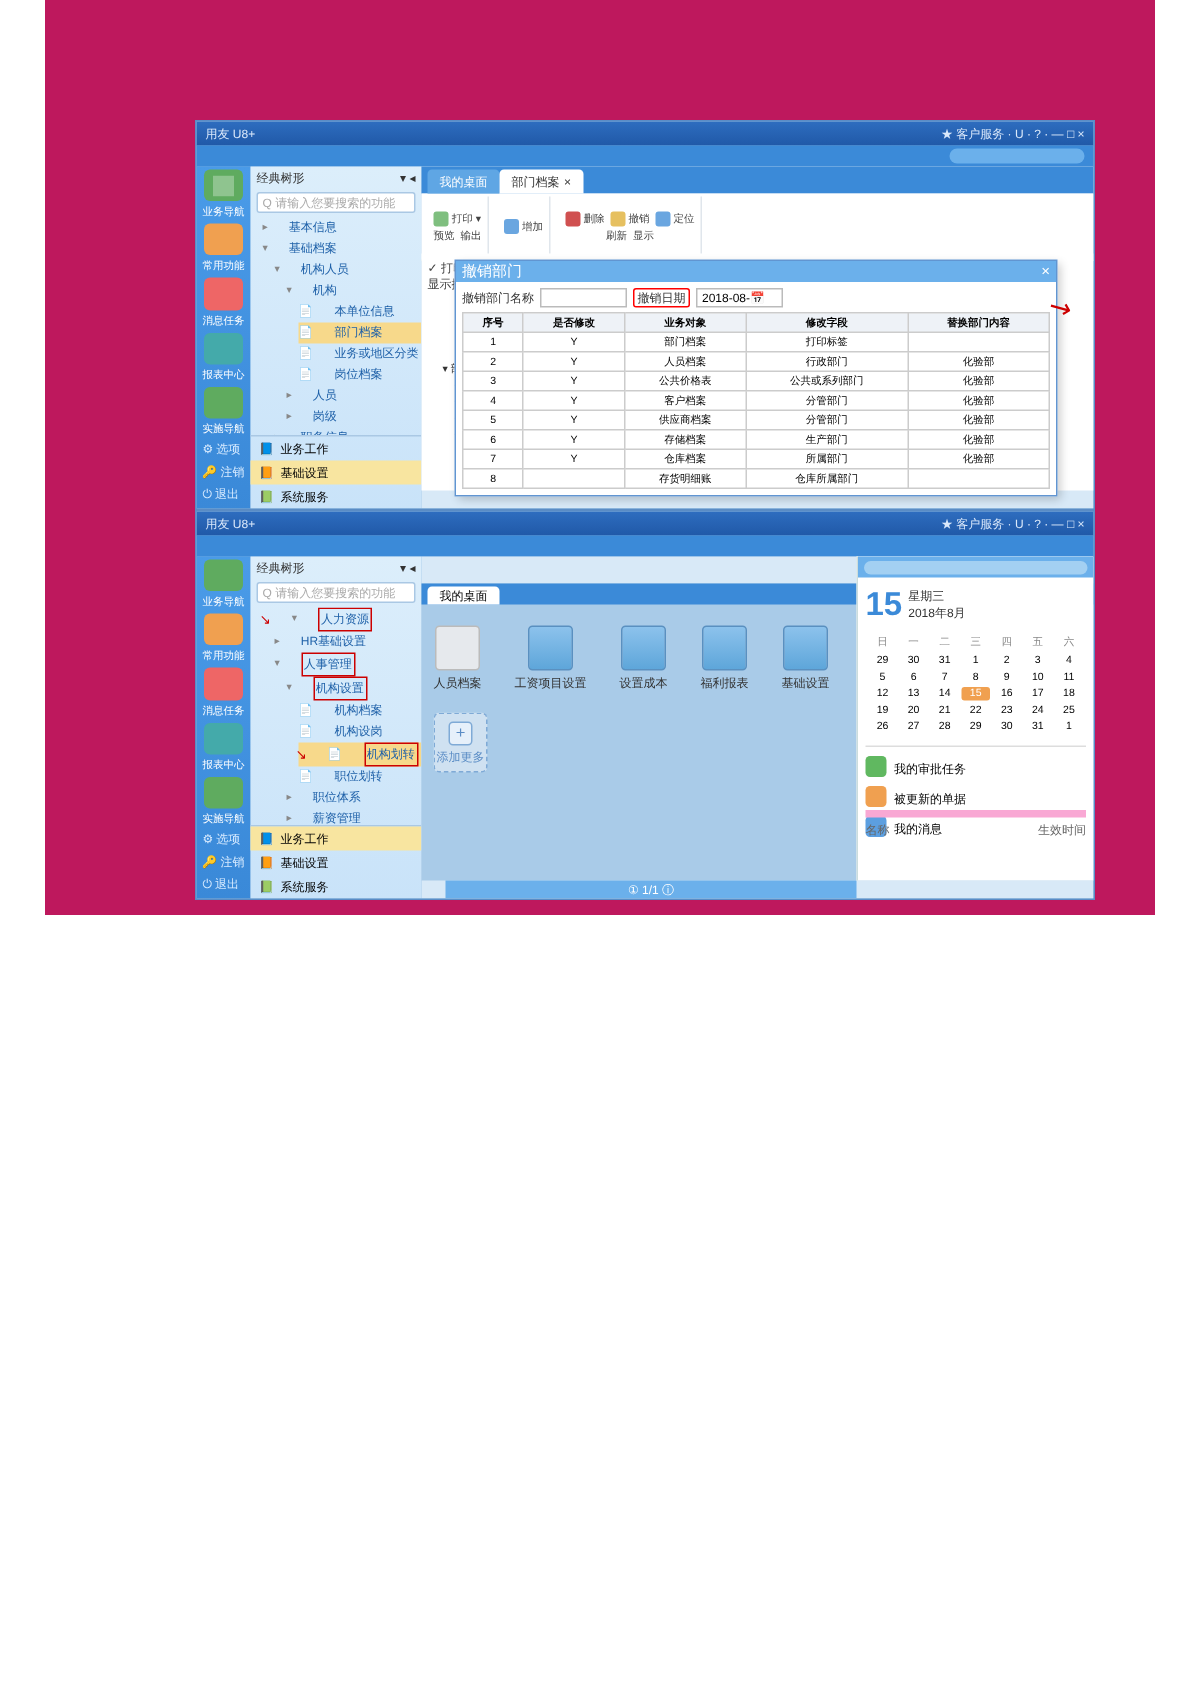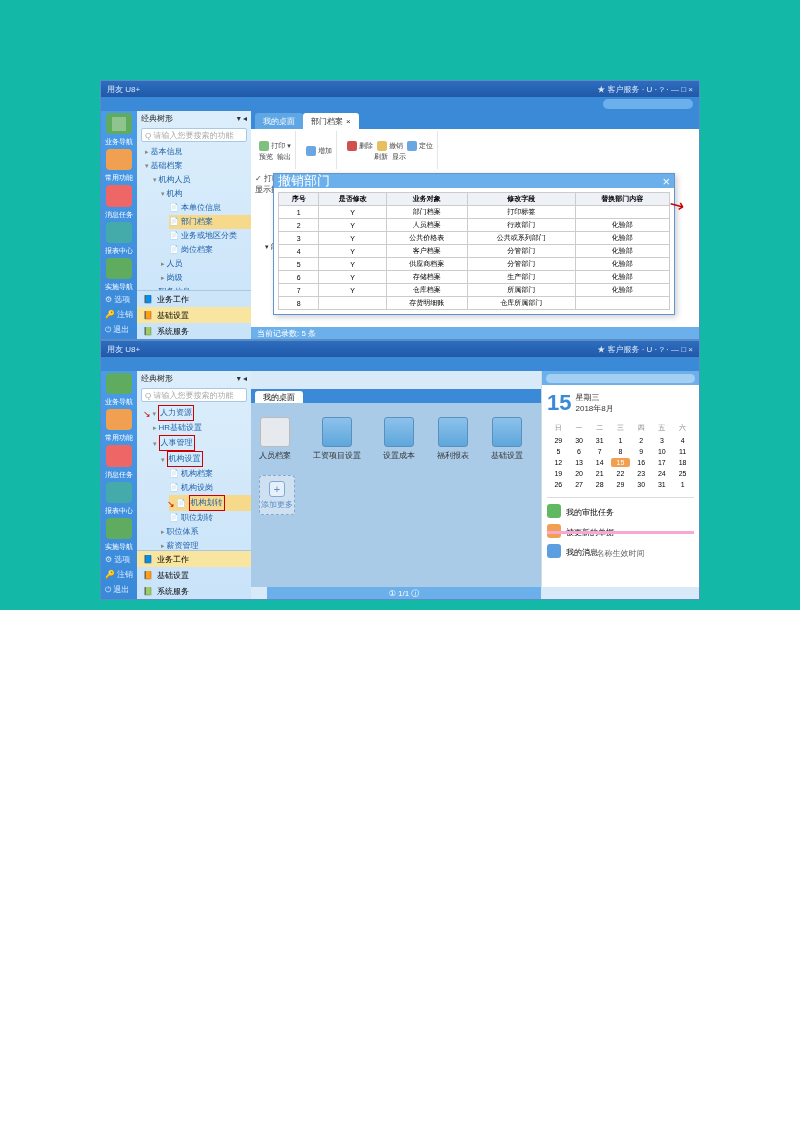"用友 U8+" .page { background: #14b8a6 -> #be185d; width: 800px -> 740px }
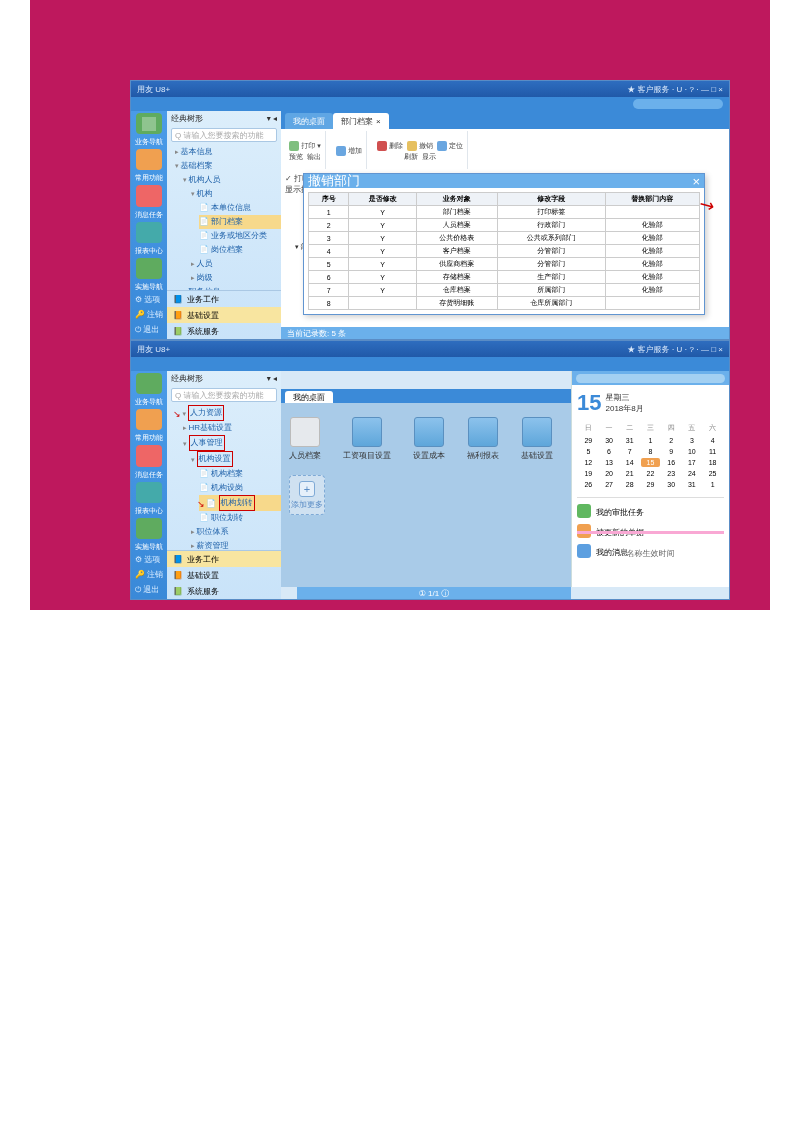"基本信息" .tree li { align-items: flex-end -> center; gap: 2px -> 14px }
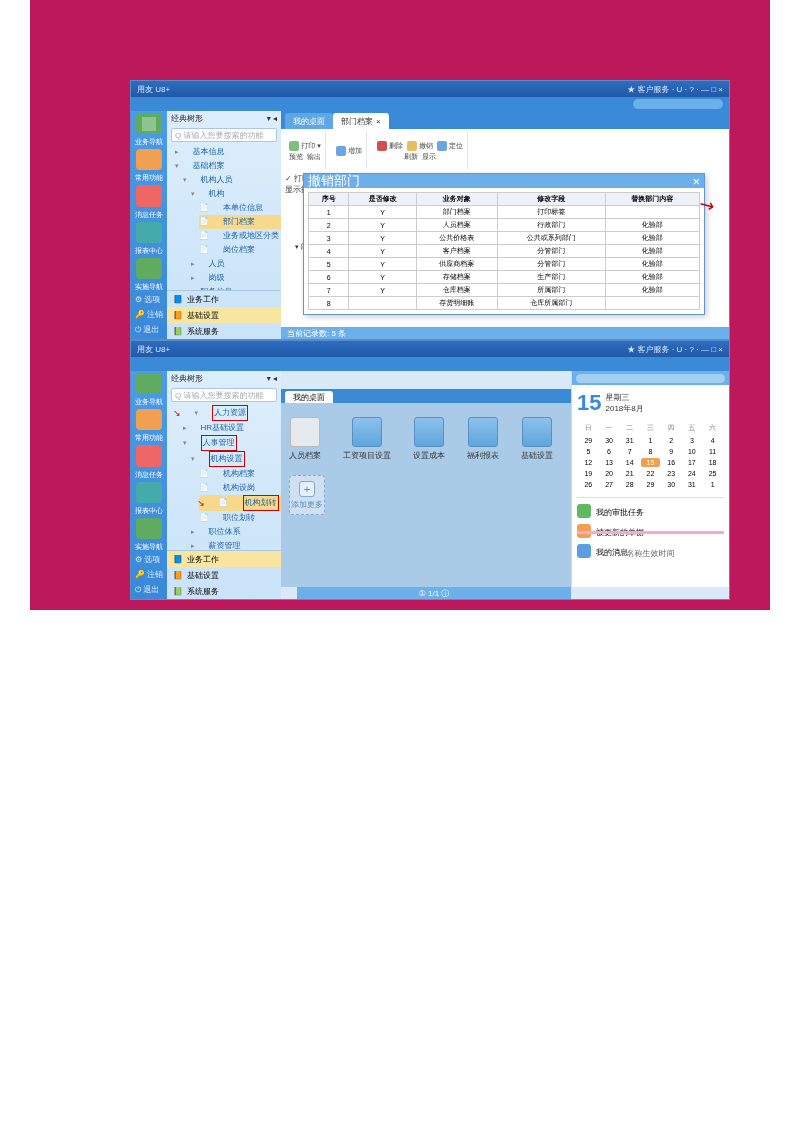"撤销部门" .dlg .dhdr { font-size: 13px -> 10px }
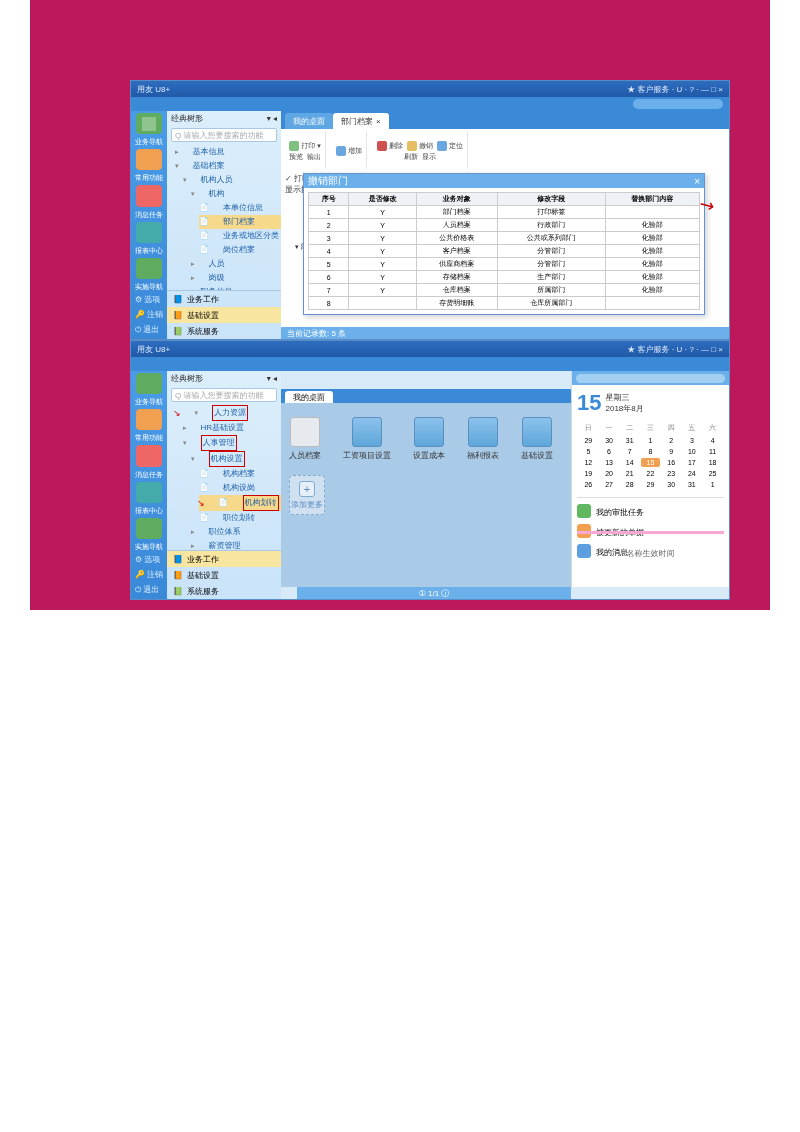"撤销部门名称" div.frow { html: none -> <div> <span>撤销部门名称</span> <span></span> <span>撤销日期</span> <span><span>2018-08-</span>📅</span> </div> }
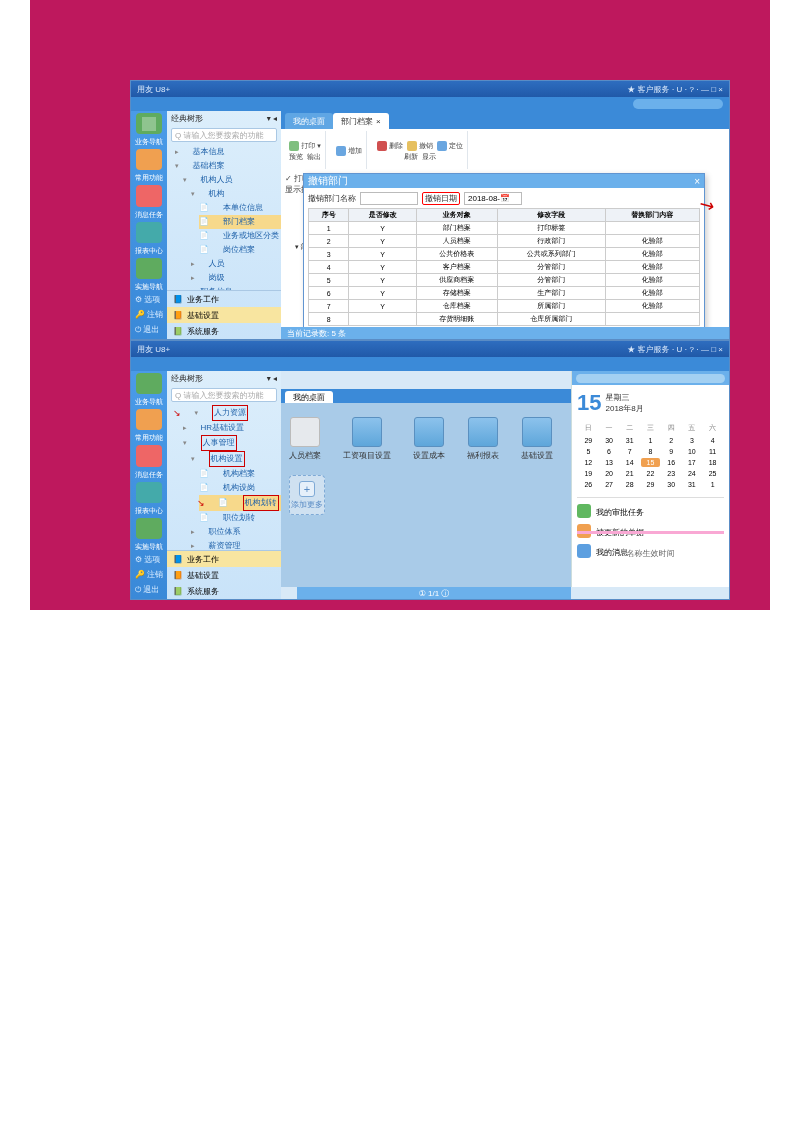"当前记录数: 5 条" div.statusbar { html: <div> <span>当前记录数: 5 条</span> </div> -> none }
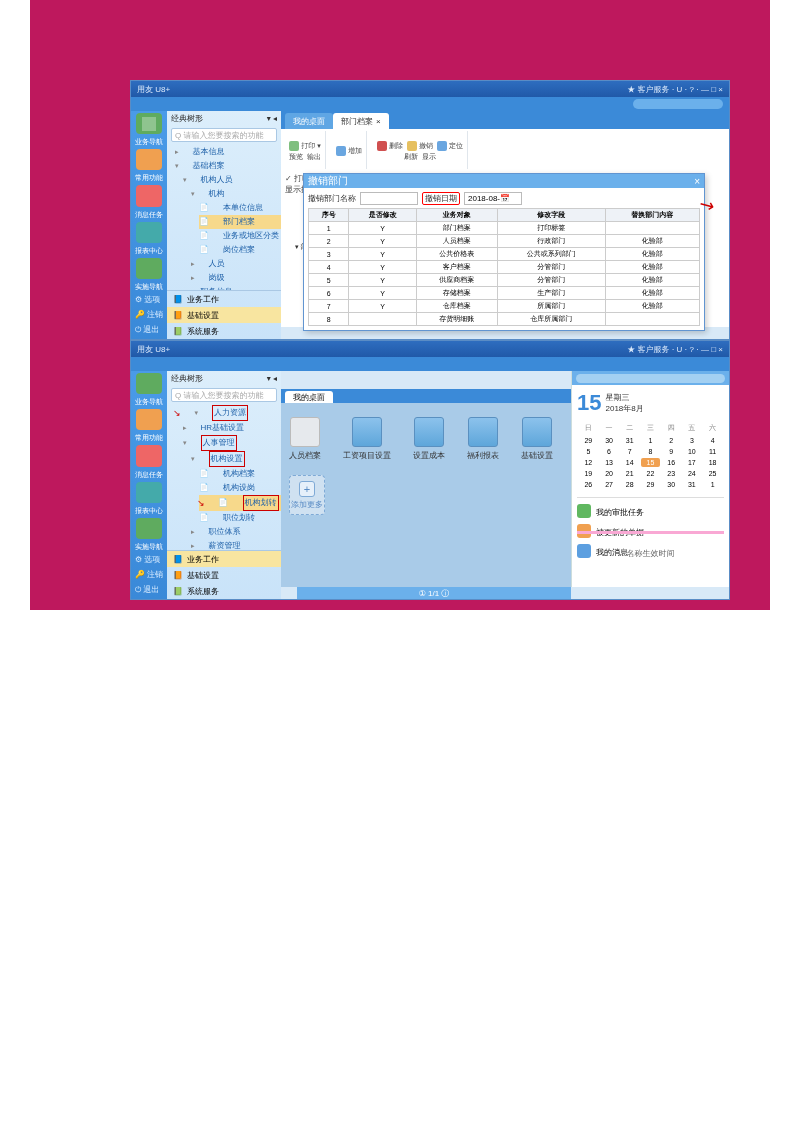"名称" .rside .foot { border-top: 3px solid #f9a8d4 -> 5px solid #f9a8d4; justify-content: center -> space-between; padding-top: 14px -> 3px }
